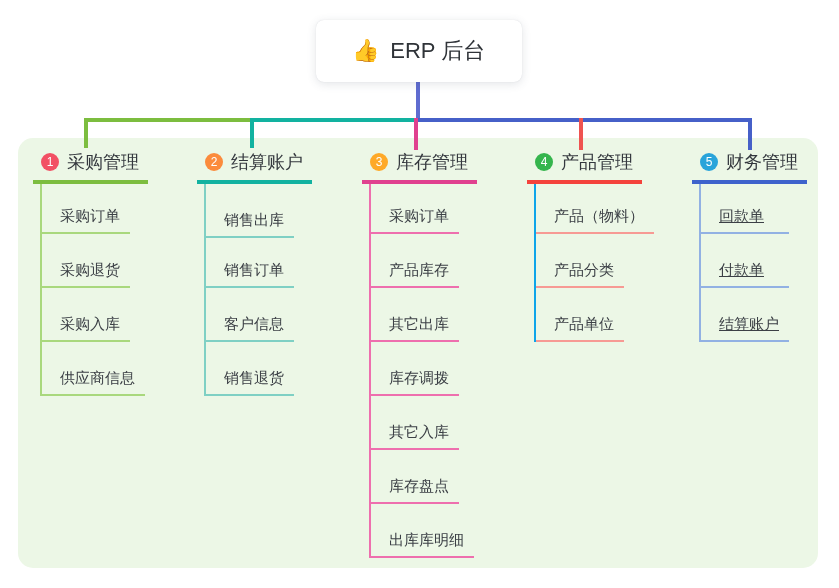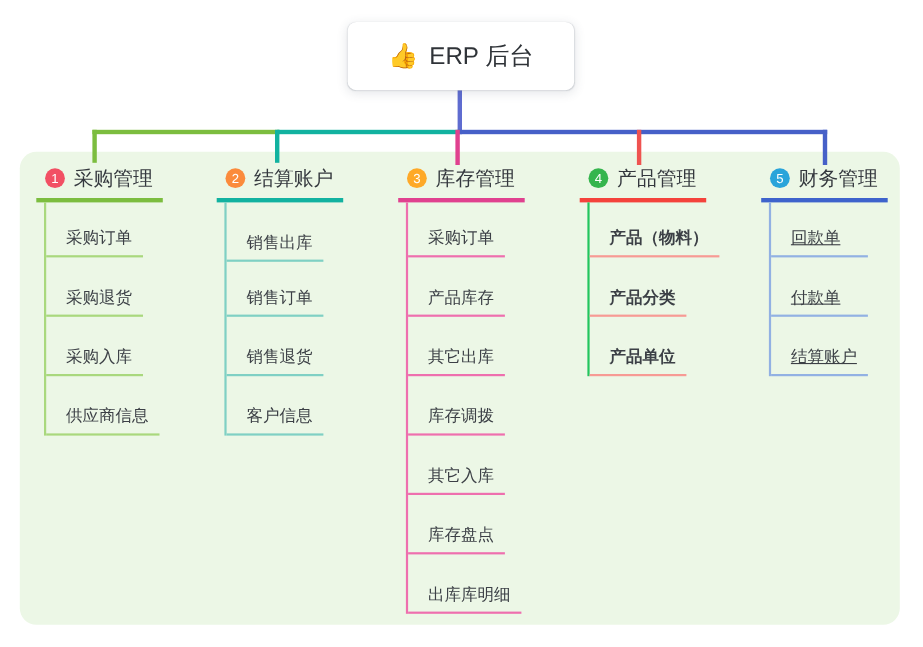"产品（物料）" .b4 .children { border-left: 2px solid #22c55e -> 2px solid #0ea5e9; font-weight: bold -> none }
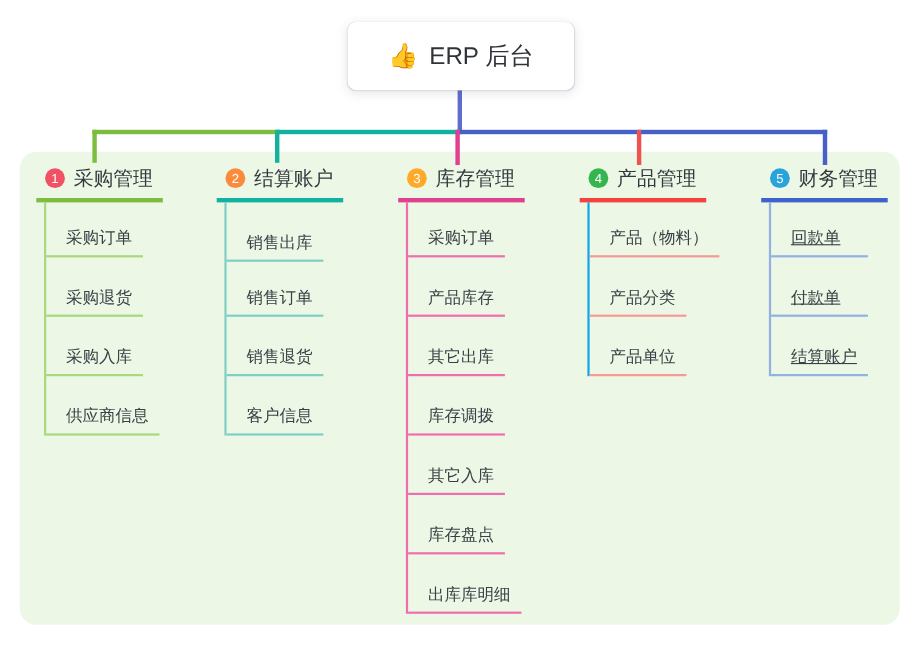"销售退货" li.child { order: before "客户信息" -> after "客户信息" }
